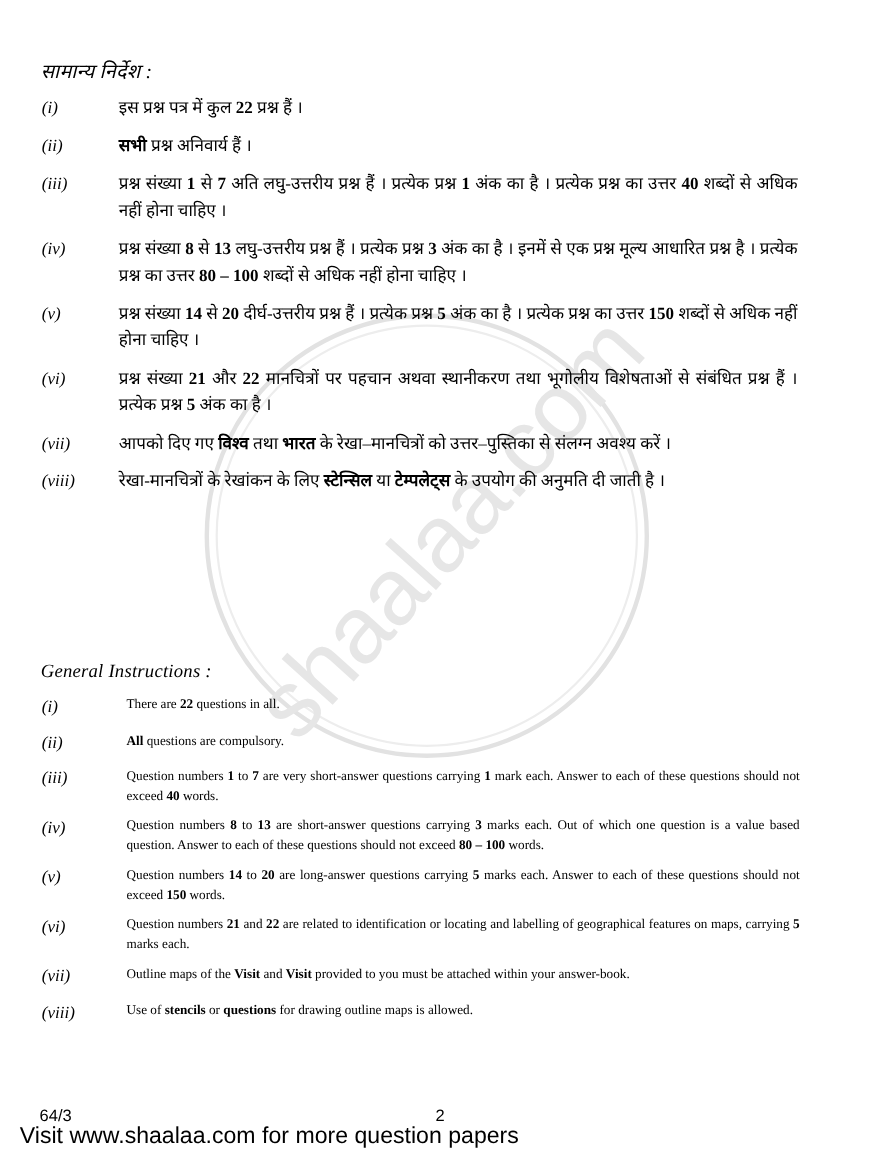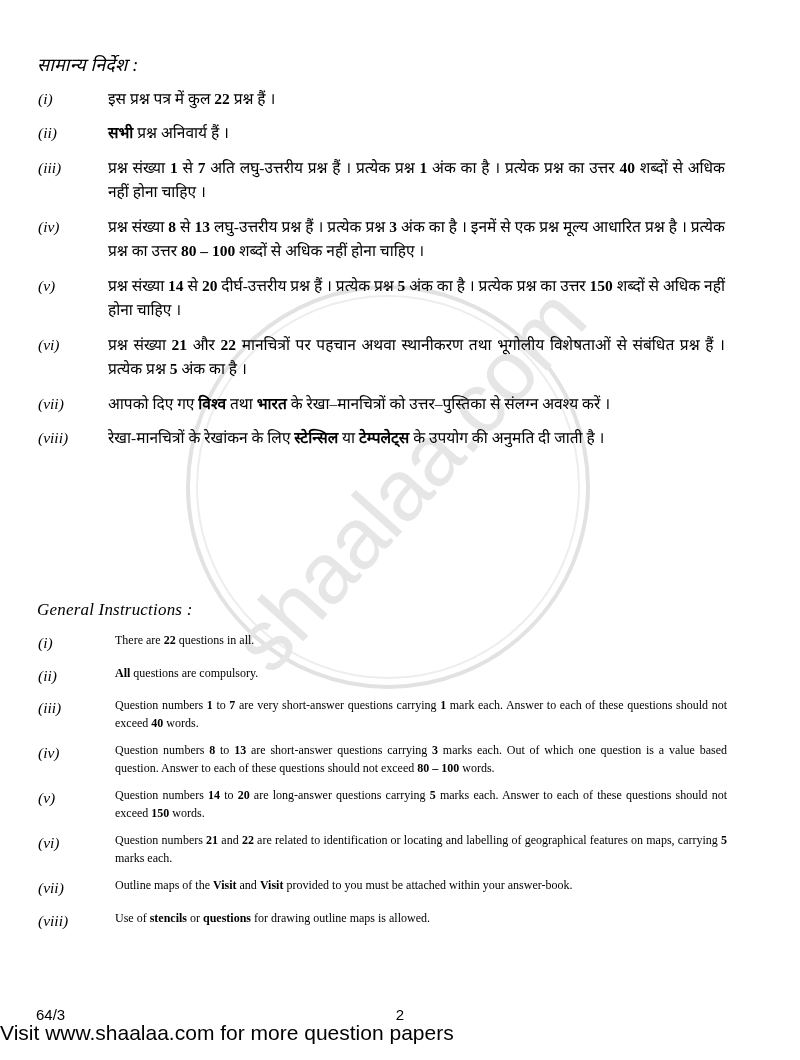"Visit www.shaalaa.com for more question" #promo-banner { padding-left: none -> 18px }
